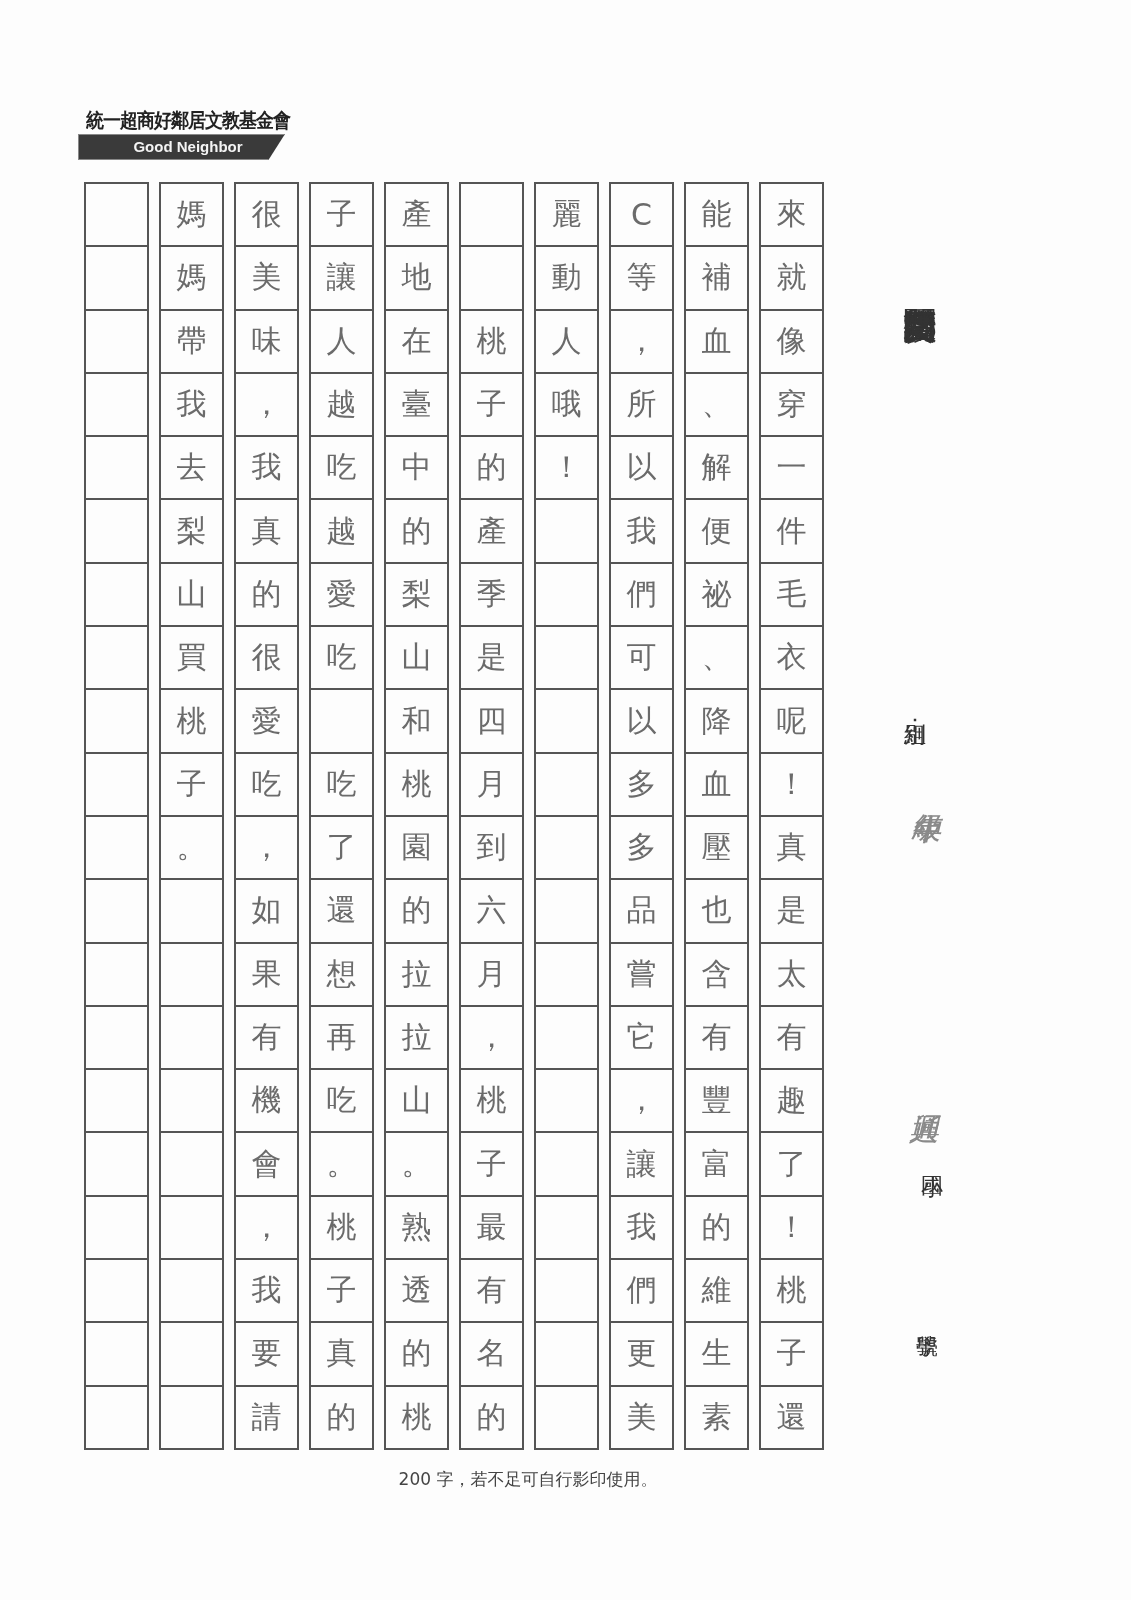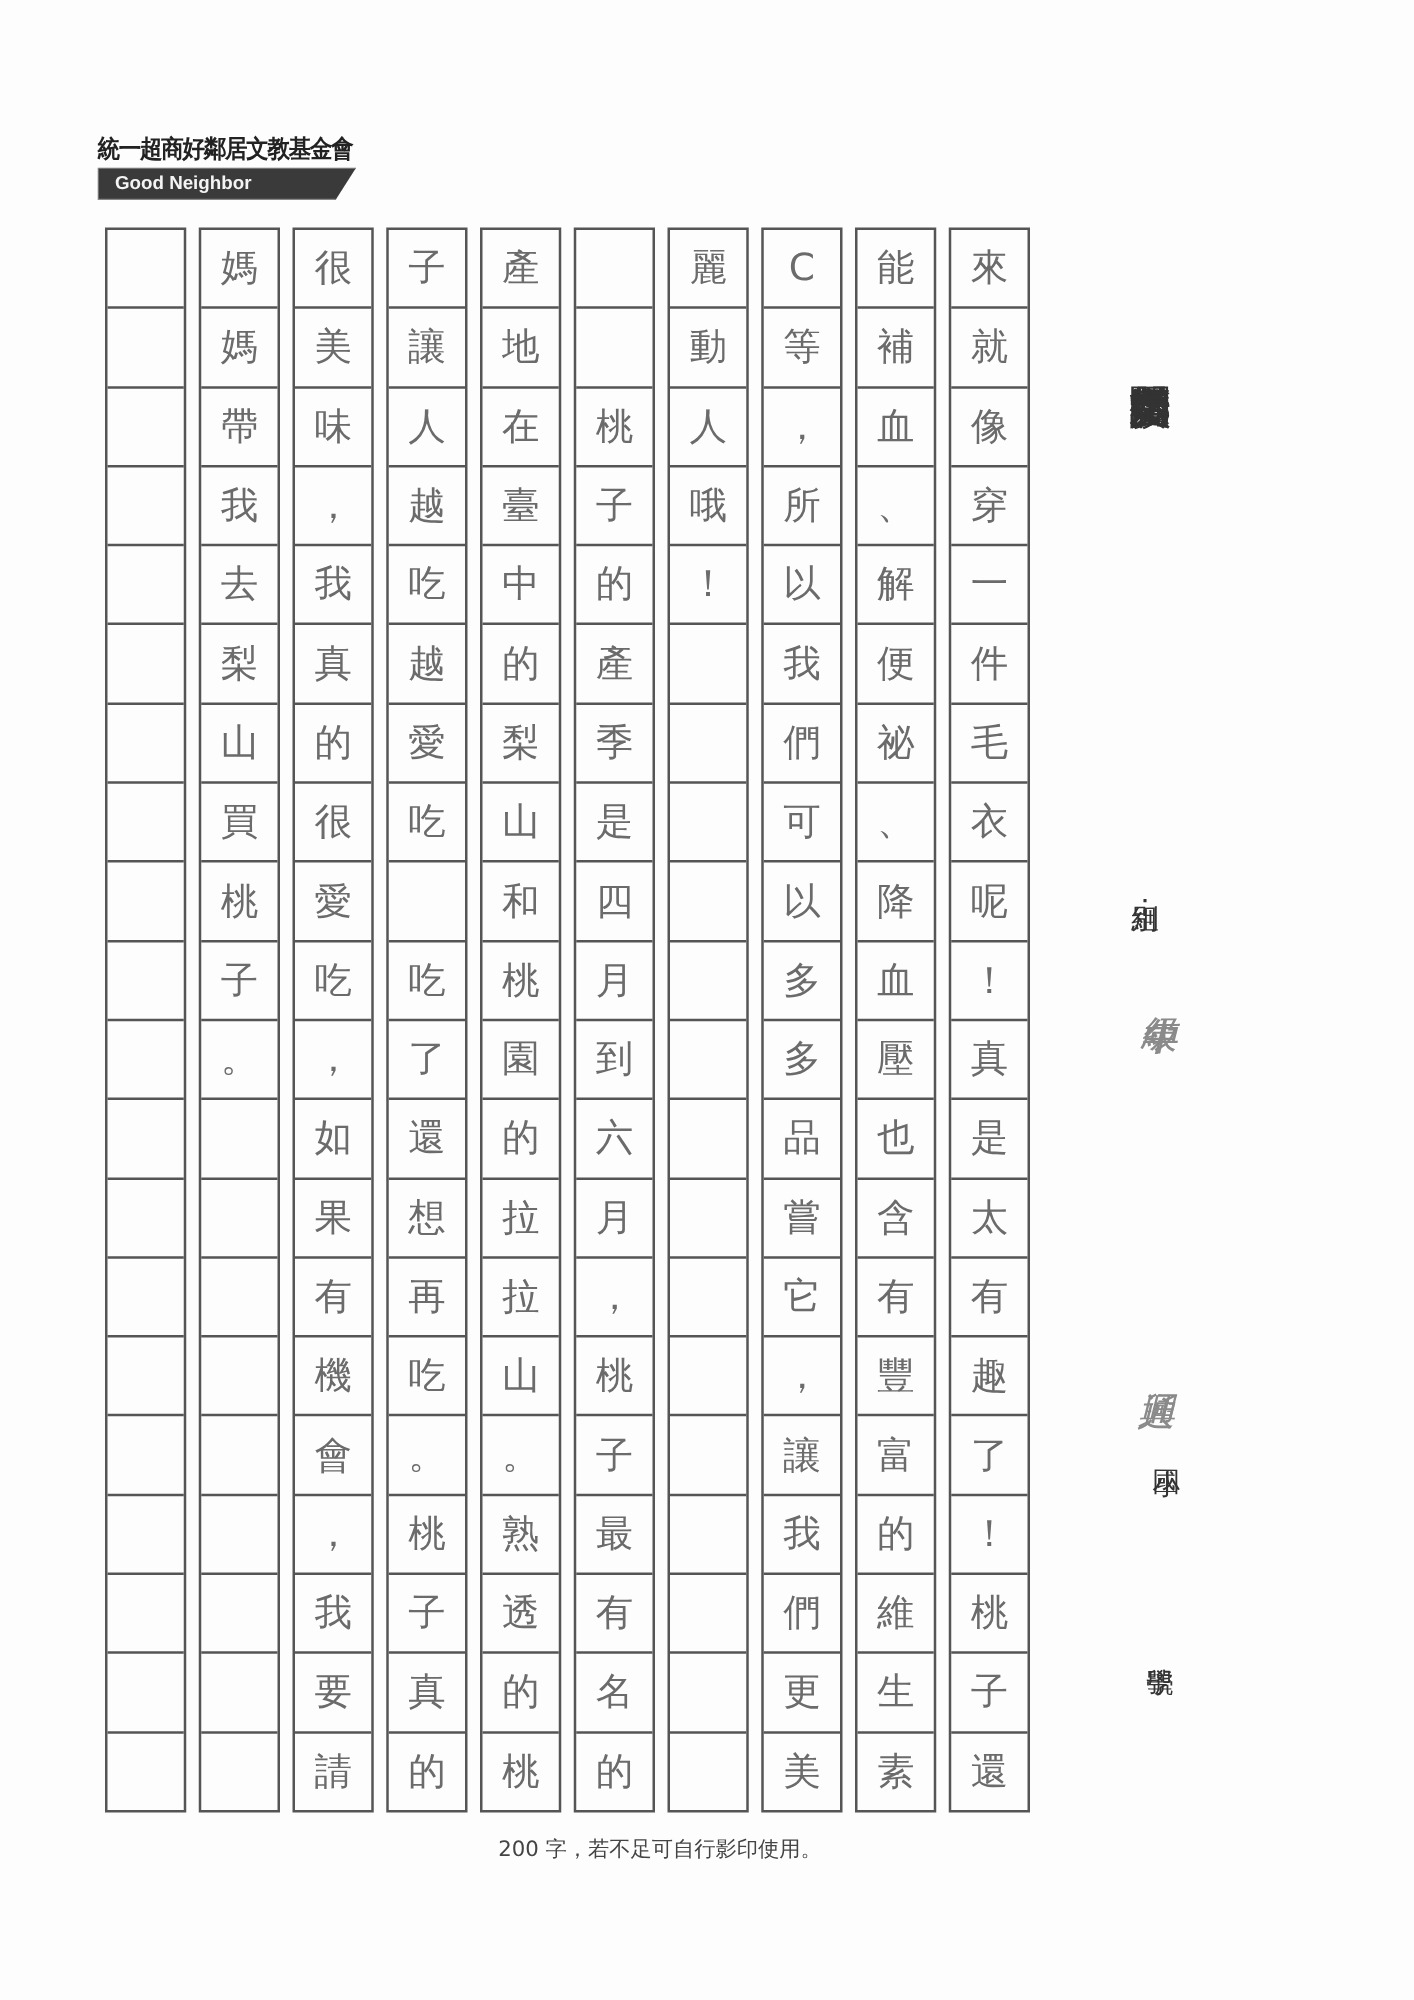"統一超商好鄰居文教基金會" .logo { text-align: none -> center }
